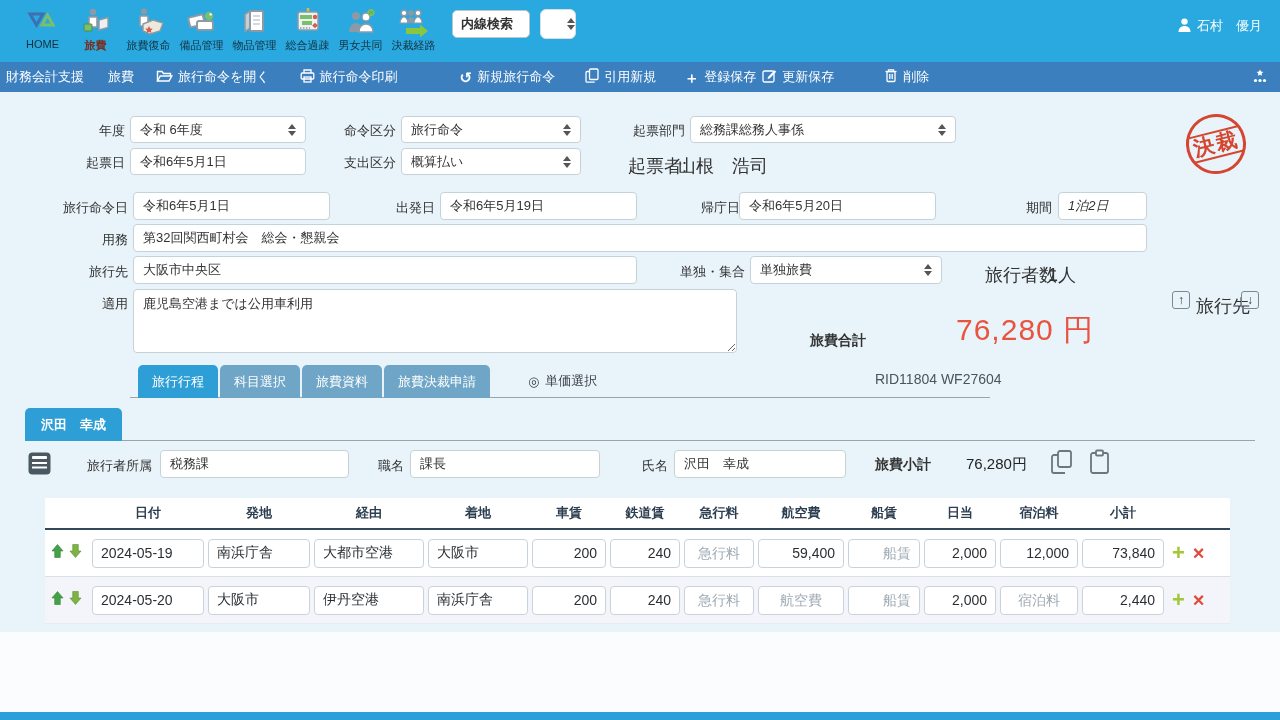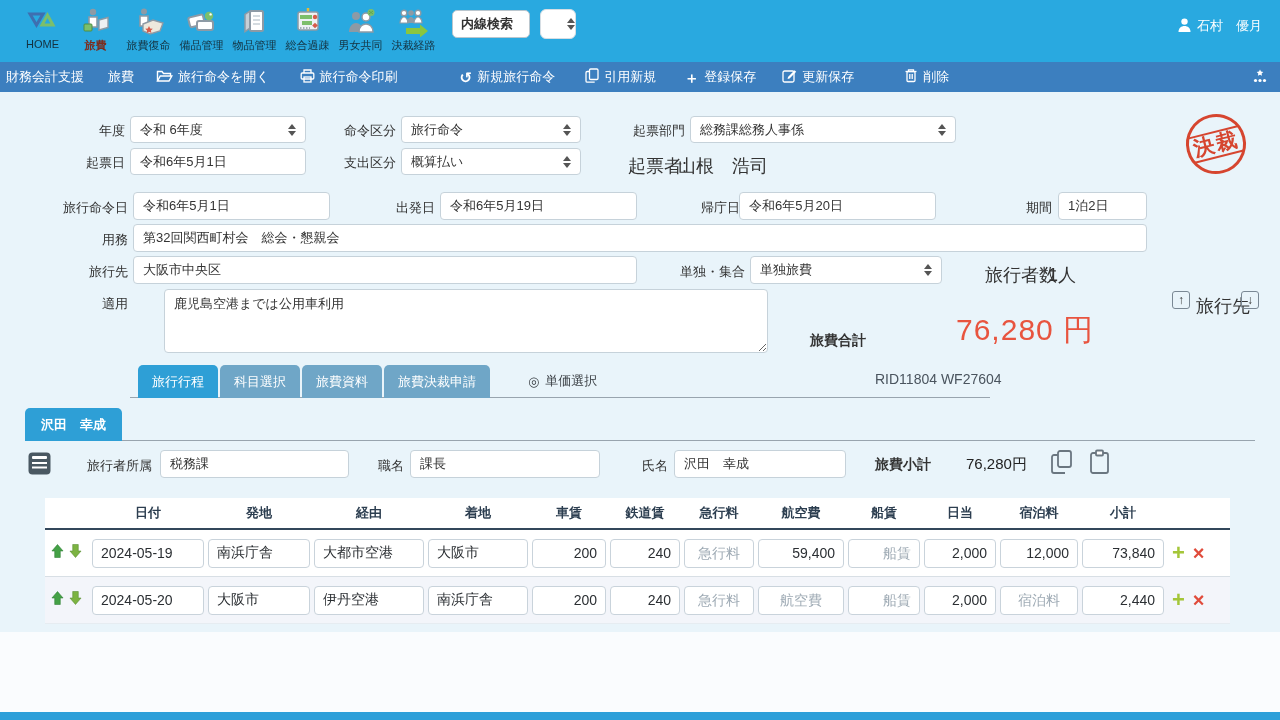"更新保存" span.mb-item { margin-left: 26px -> 6px }
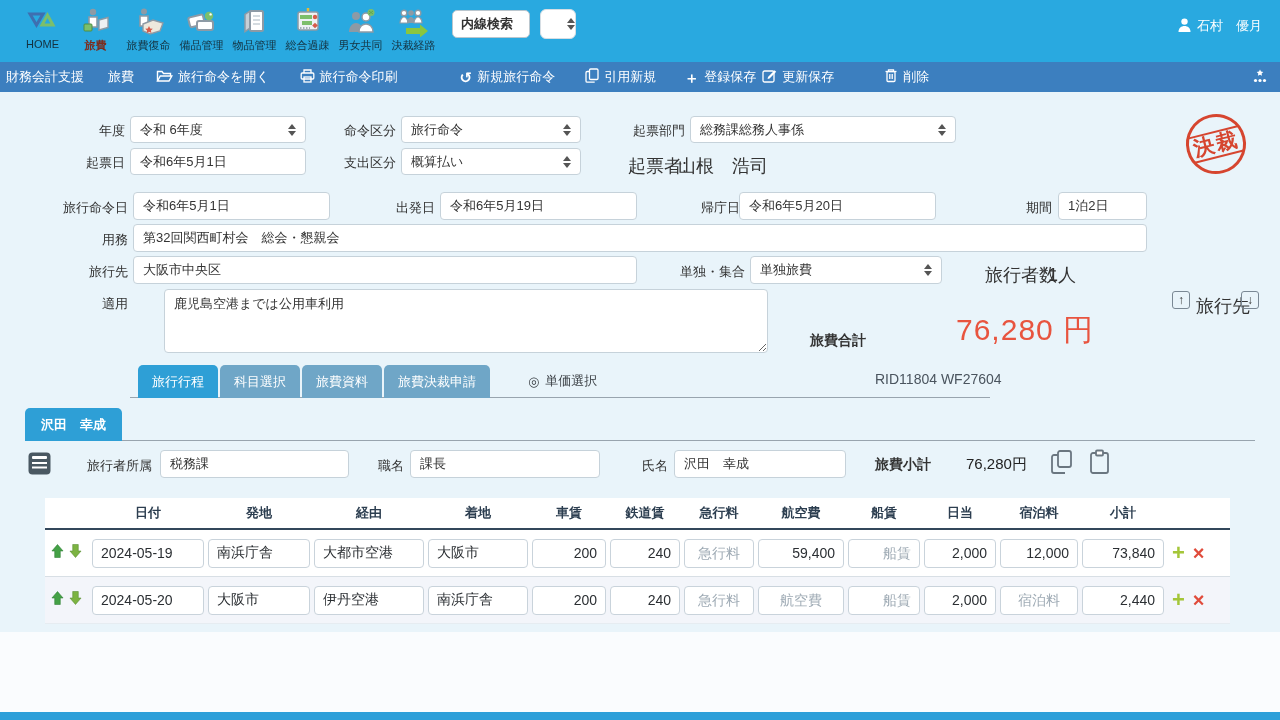"1泊2日" input.inp { font-style: none -> italic }
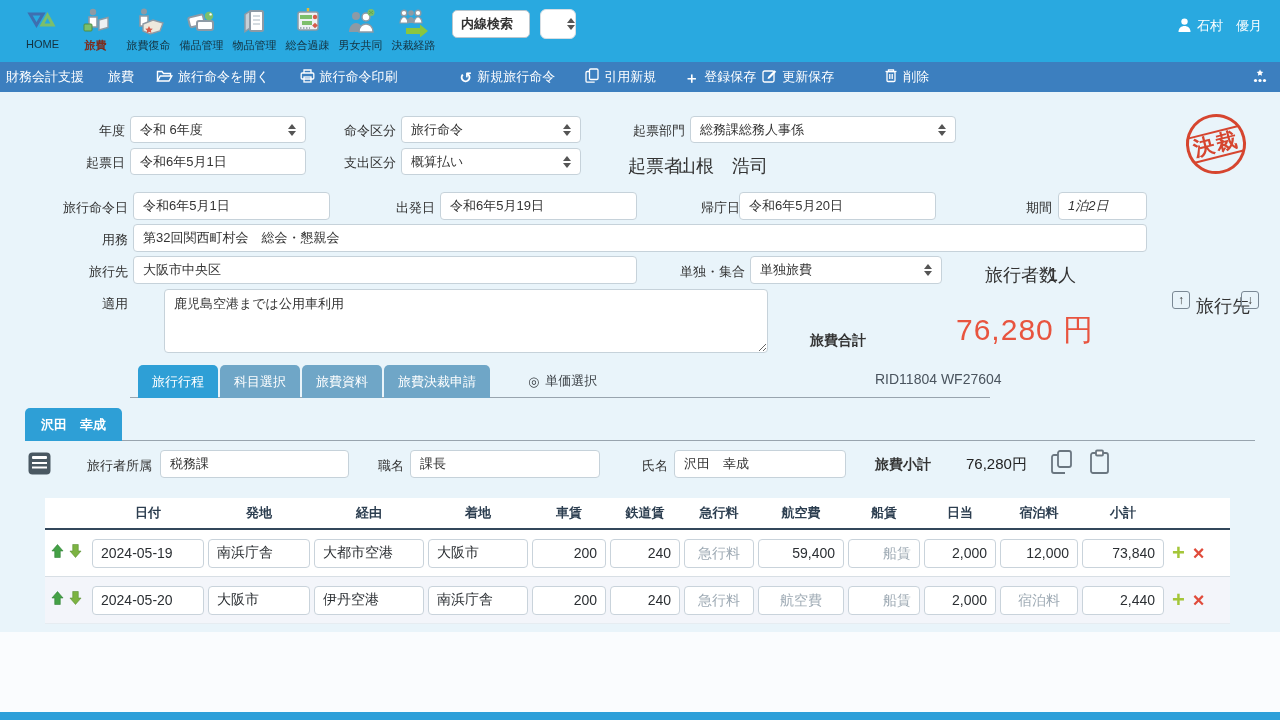"鹿児島空港までは公用車利用" textarea.ta { margin-left: 31px -> none }
